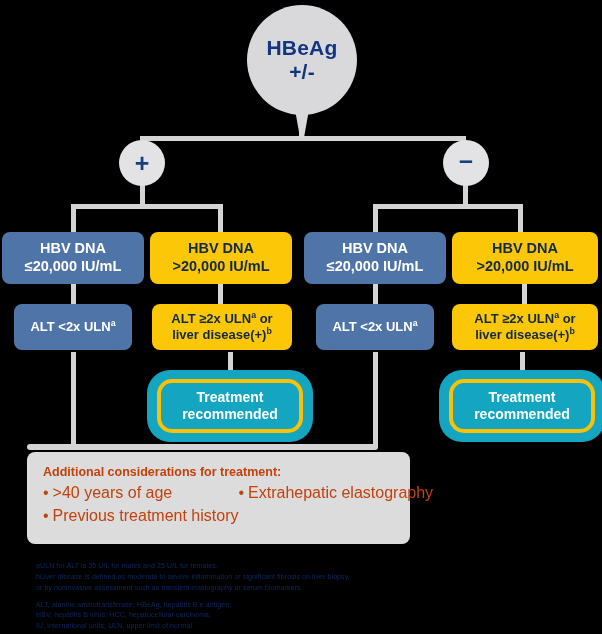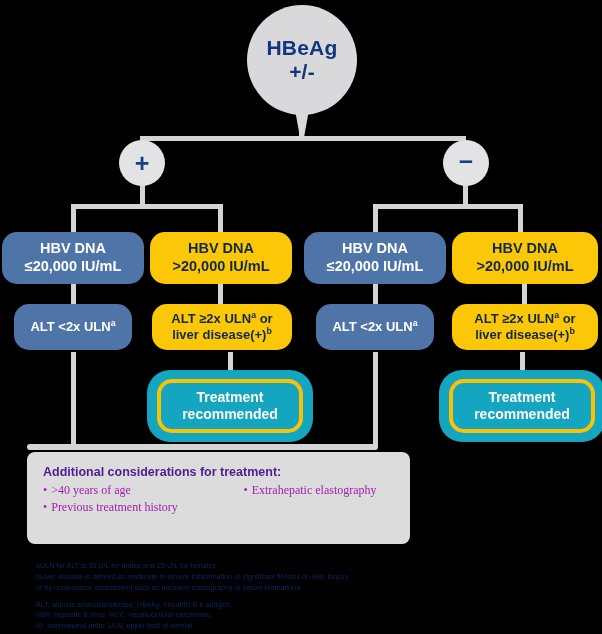"HBV DNA" .pill { border-radius: 15px -> 8px }
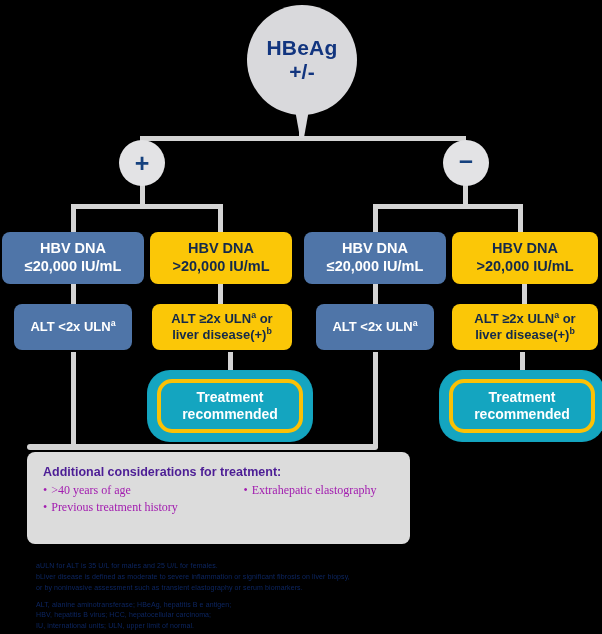"Additional considerations for treatment:" .cons-title { color: #4c1d95 -> #c2410c }
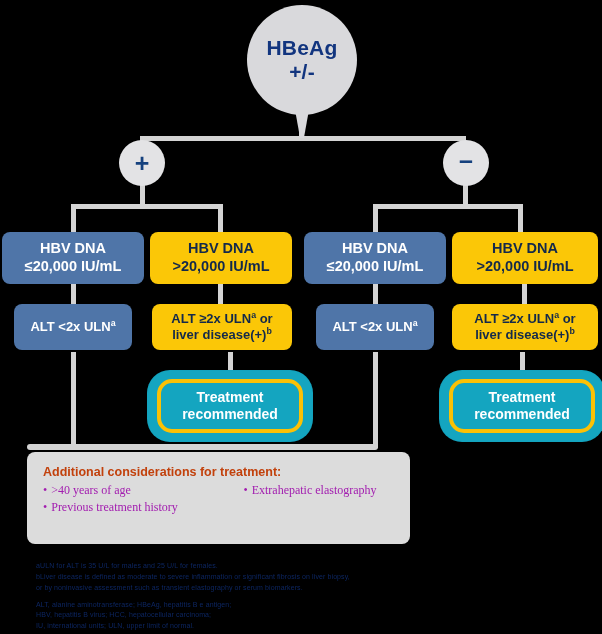">40 years of age" .cons-col { color: #a21caf -> #c2410c; font-family: Liberation Serif, serif -> none; font-size: 12px -> 16px }
